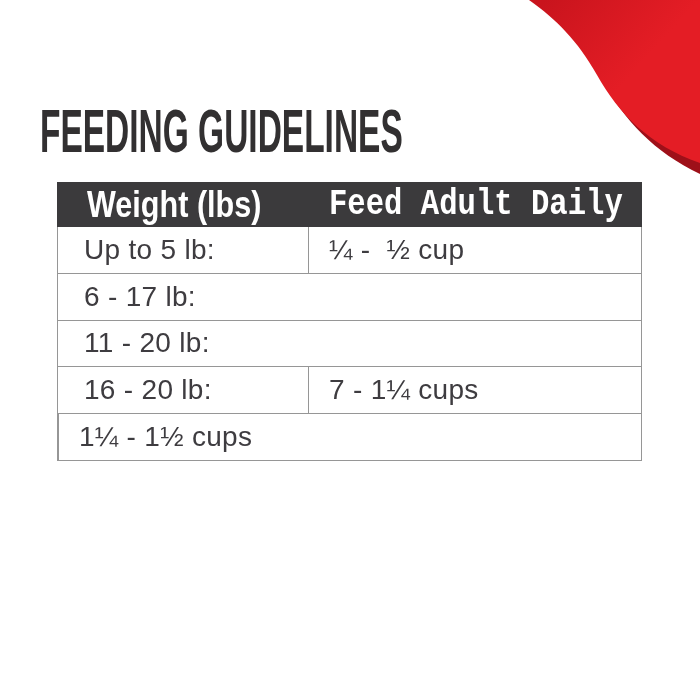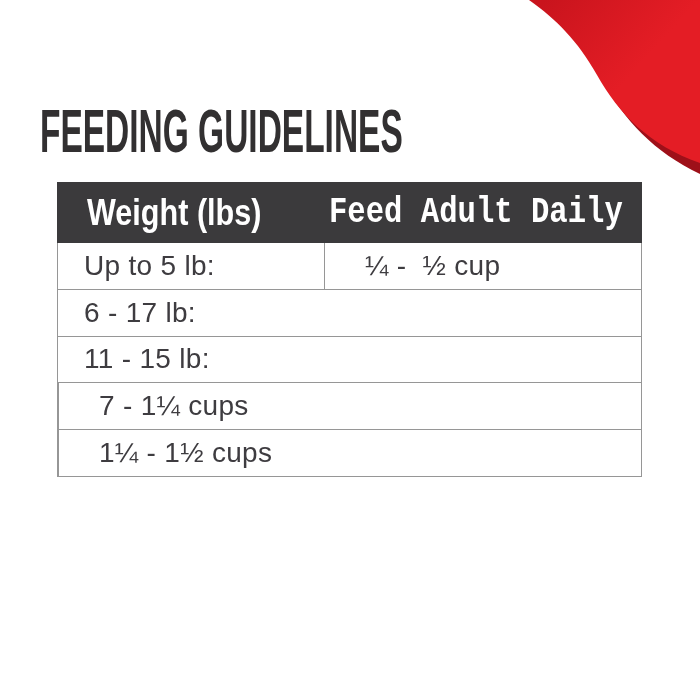"Weight (lbs)" .thead { height: 61px -> 45px }
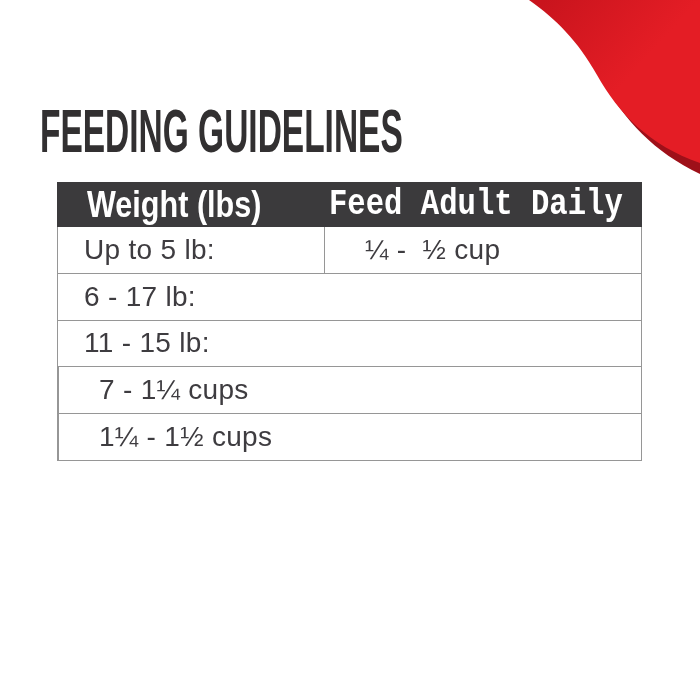"Up to 5 lb:" .tr { gap: 16px -> none }
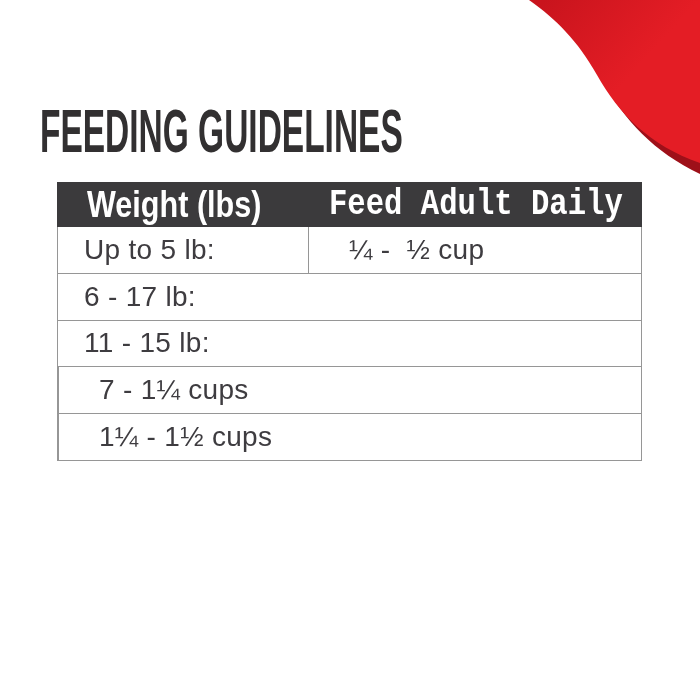"¼ - ½ cup" .td-feed { padding-left: 40px -> 20px }
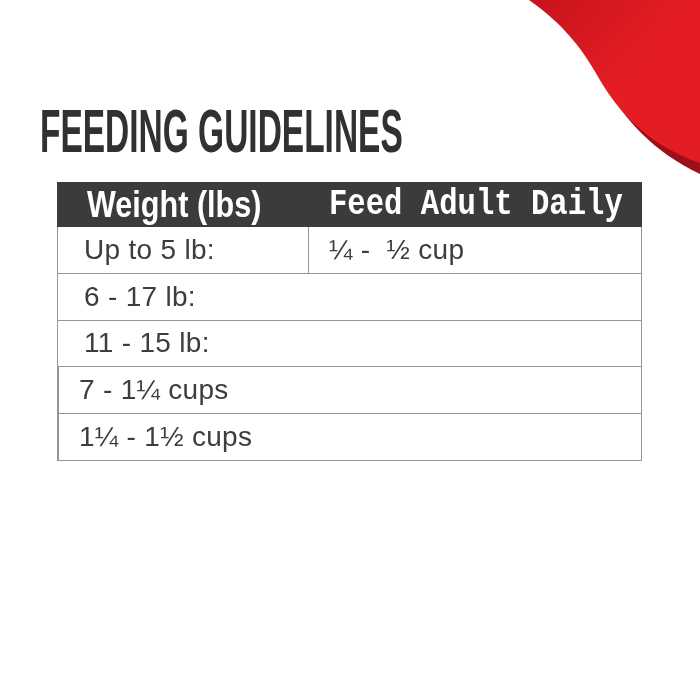"11 - 15 lb:" div.td { text: 15 -> 20 }
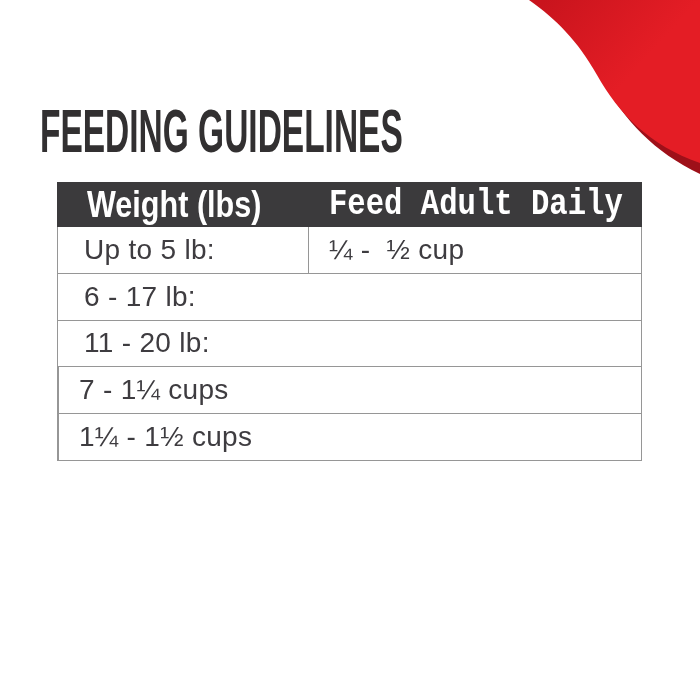"16 - 20 lb:" div.td { html: none -> <div>16 - 20 lb:</div> }
